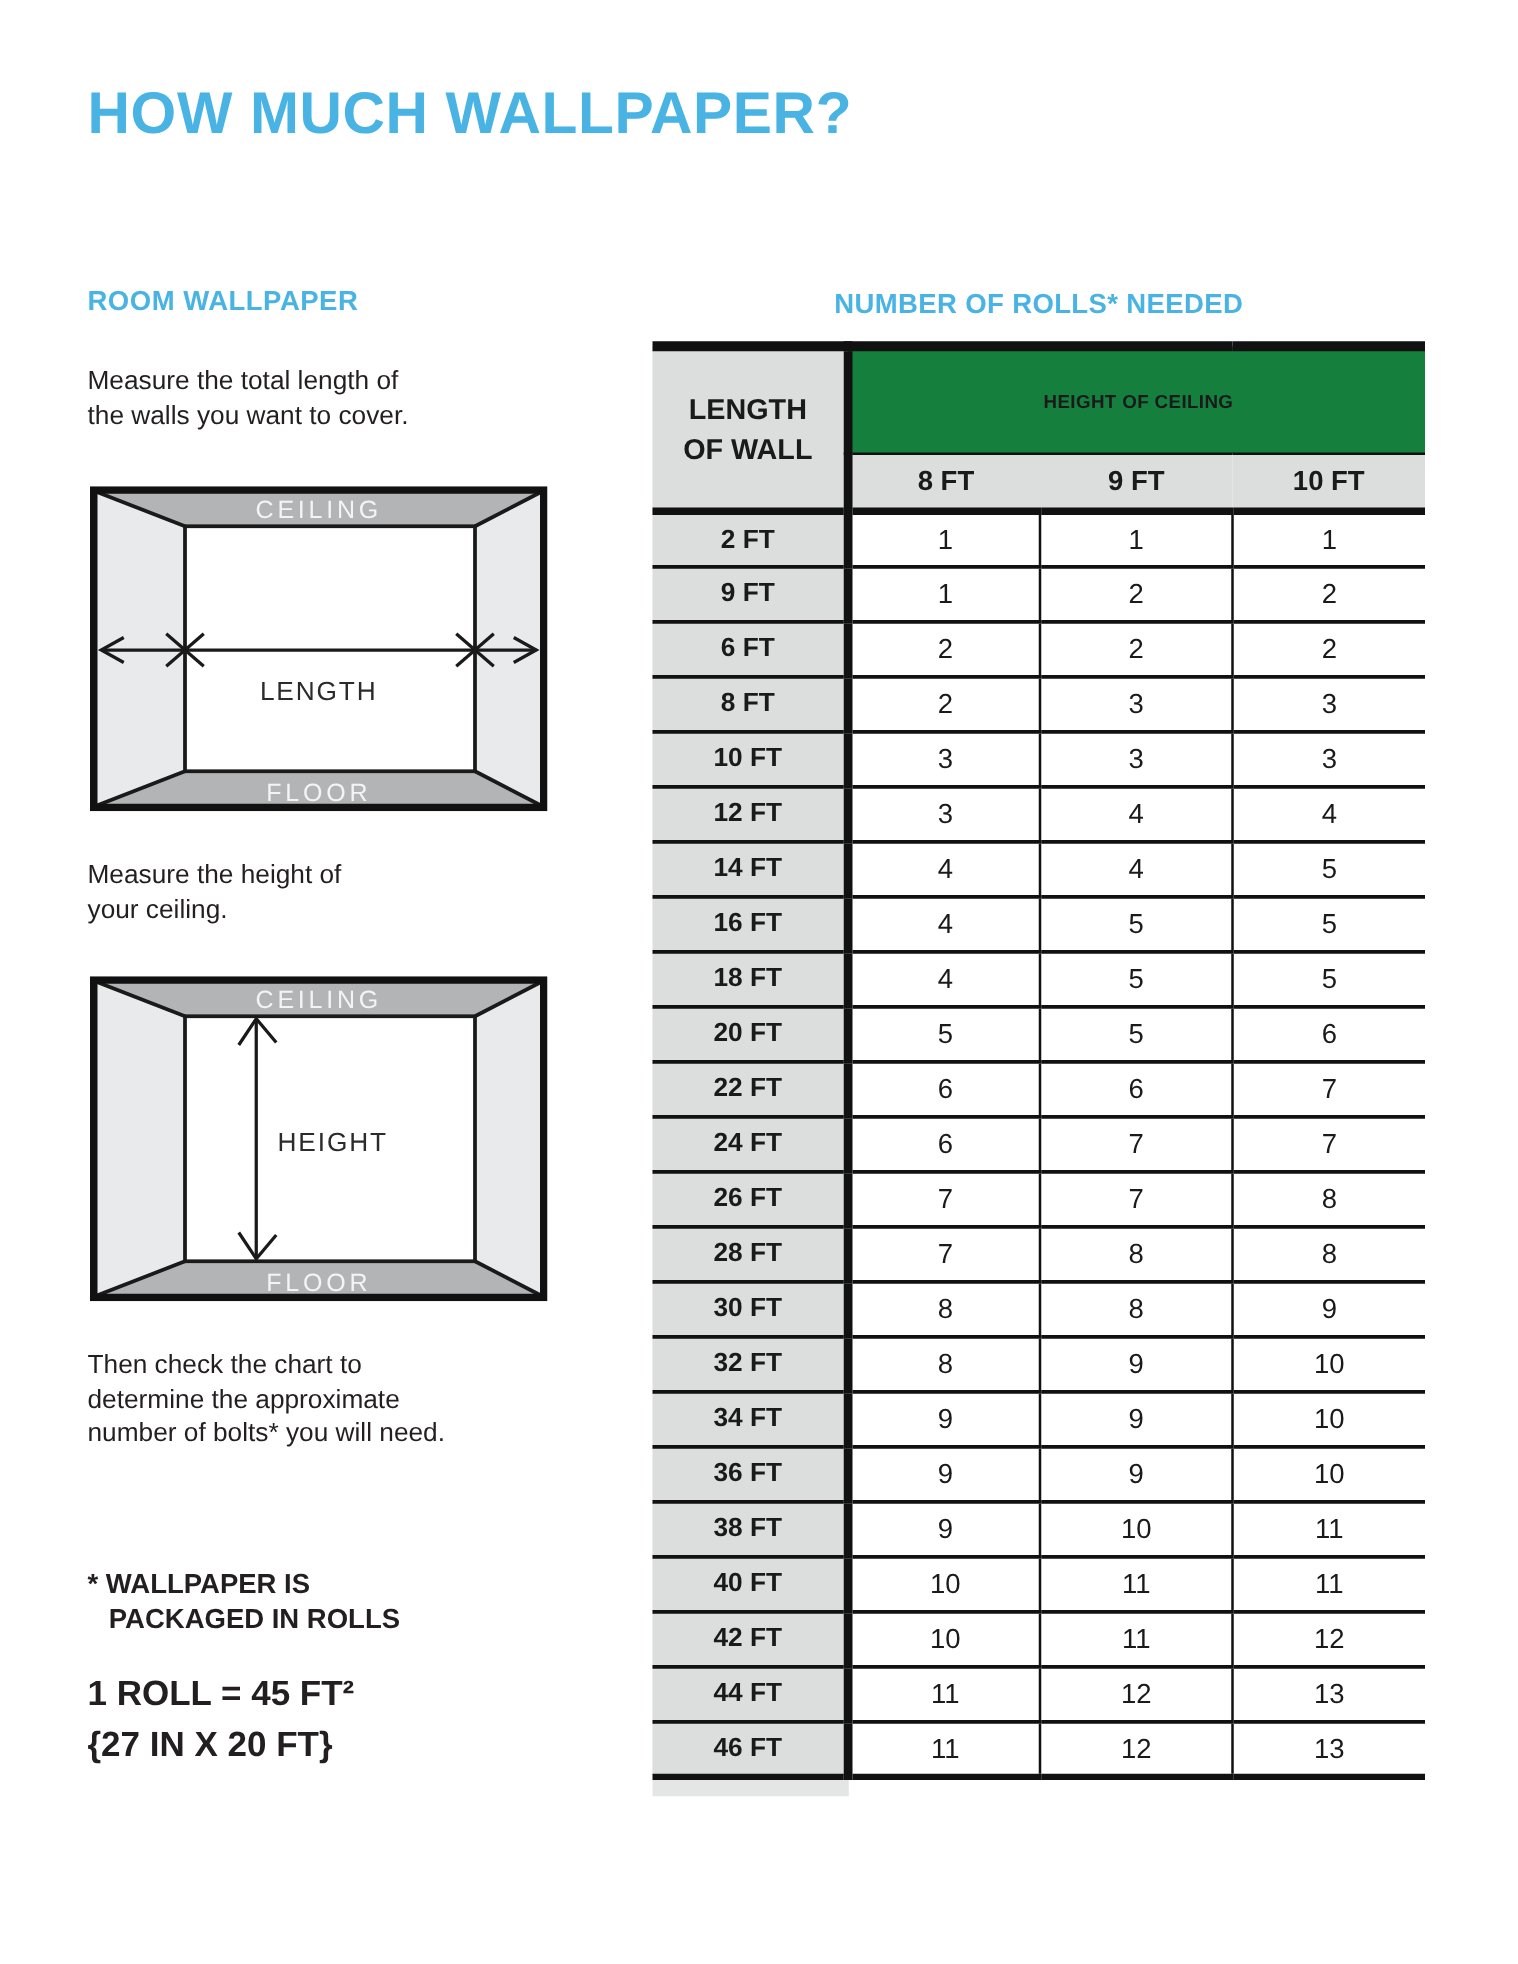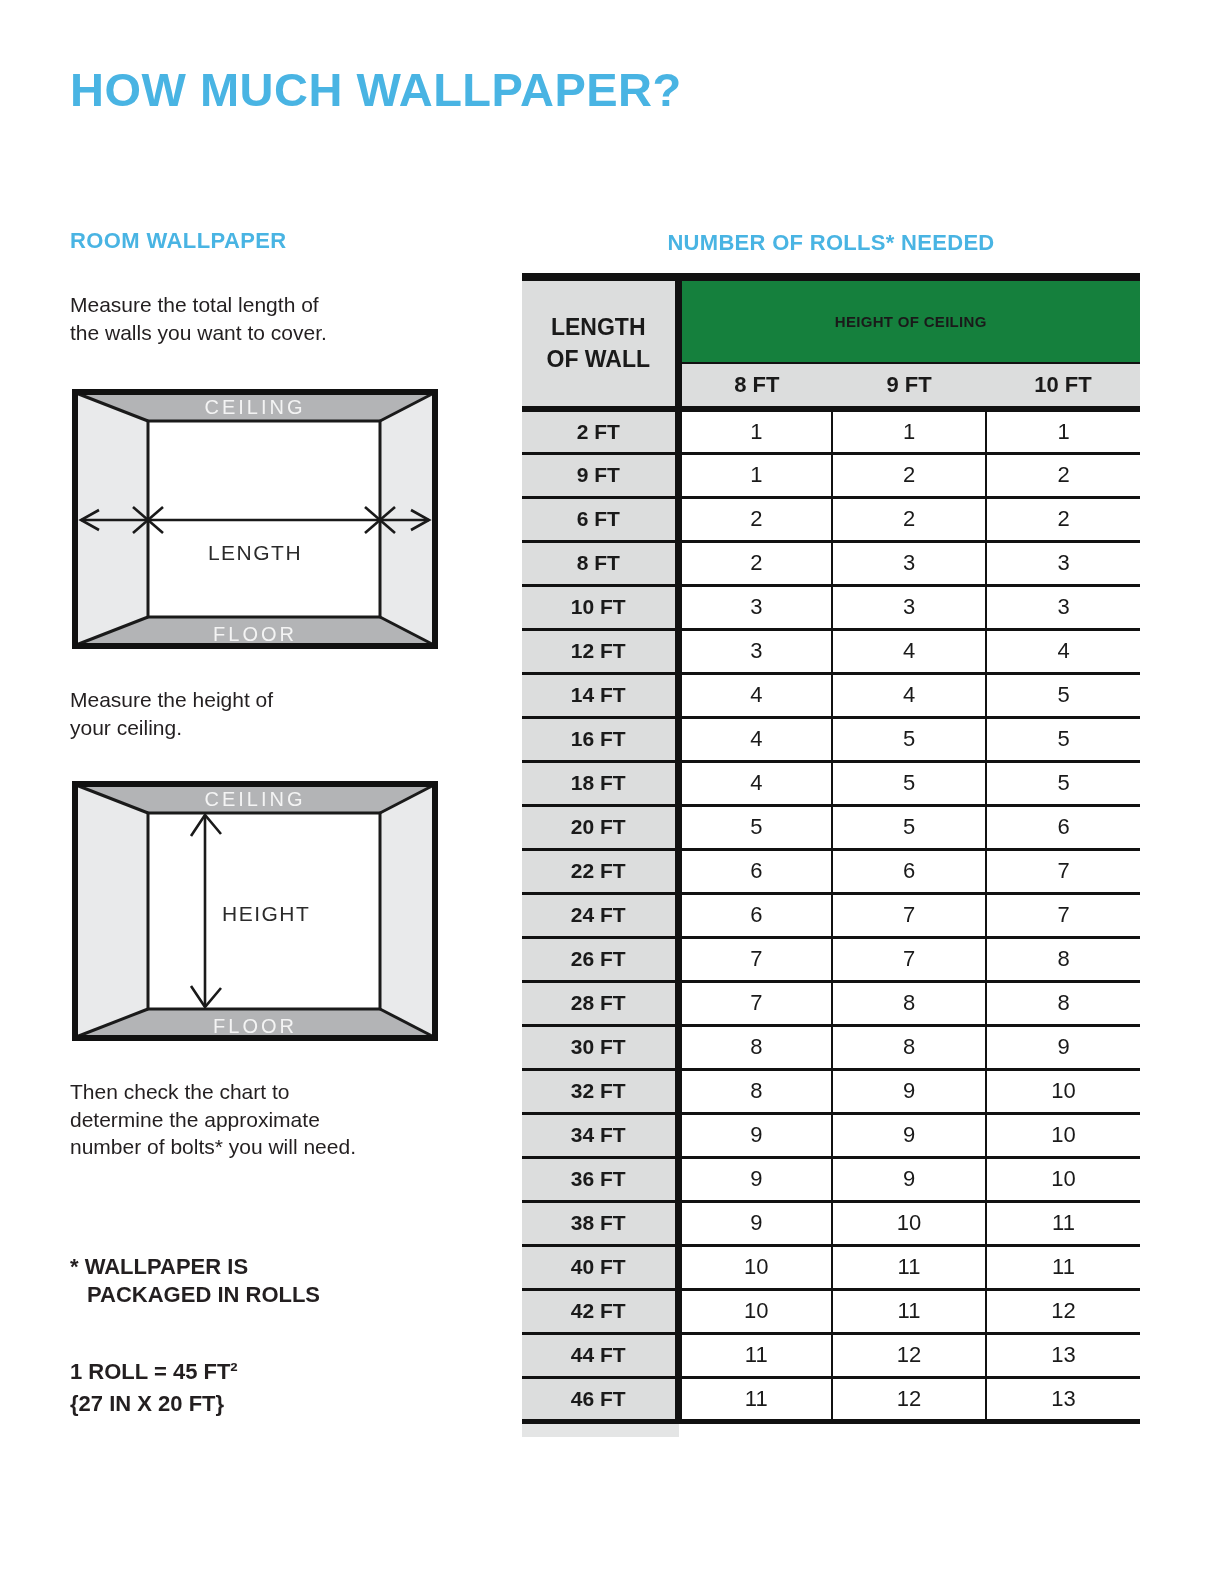"1 ROLL = 45 FT²" .roll-info { font-size: 22px -> 28px; margin-top: 47px -> 26px }
